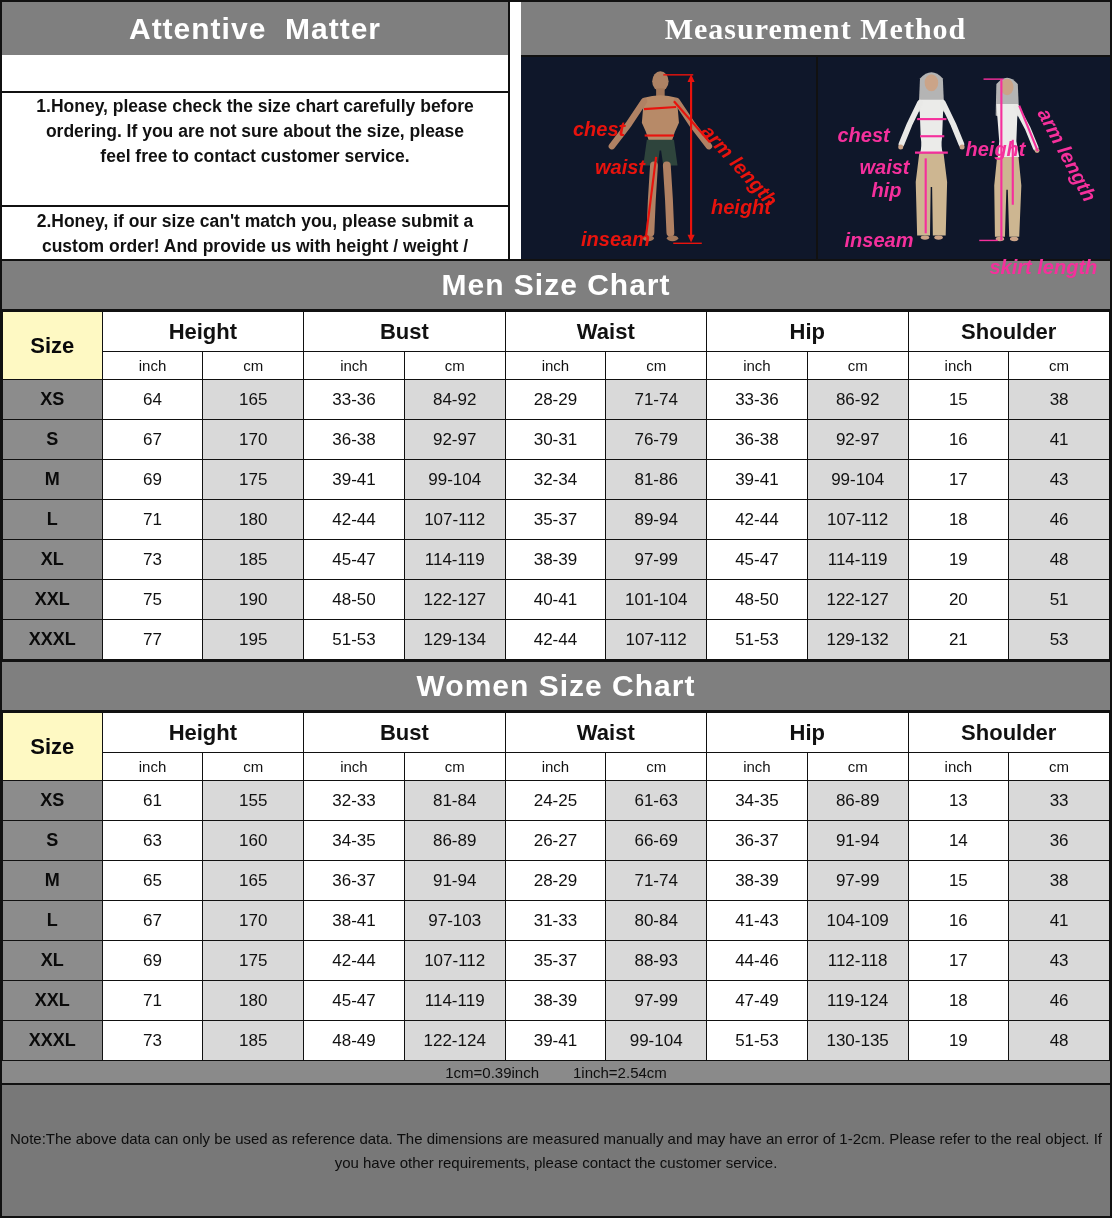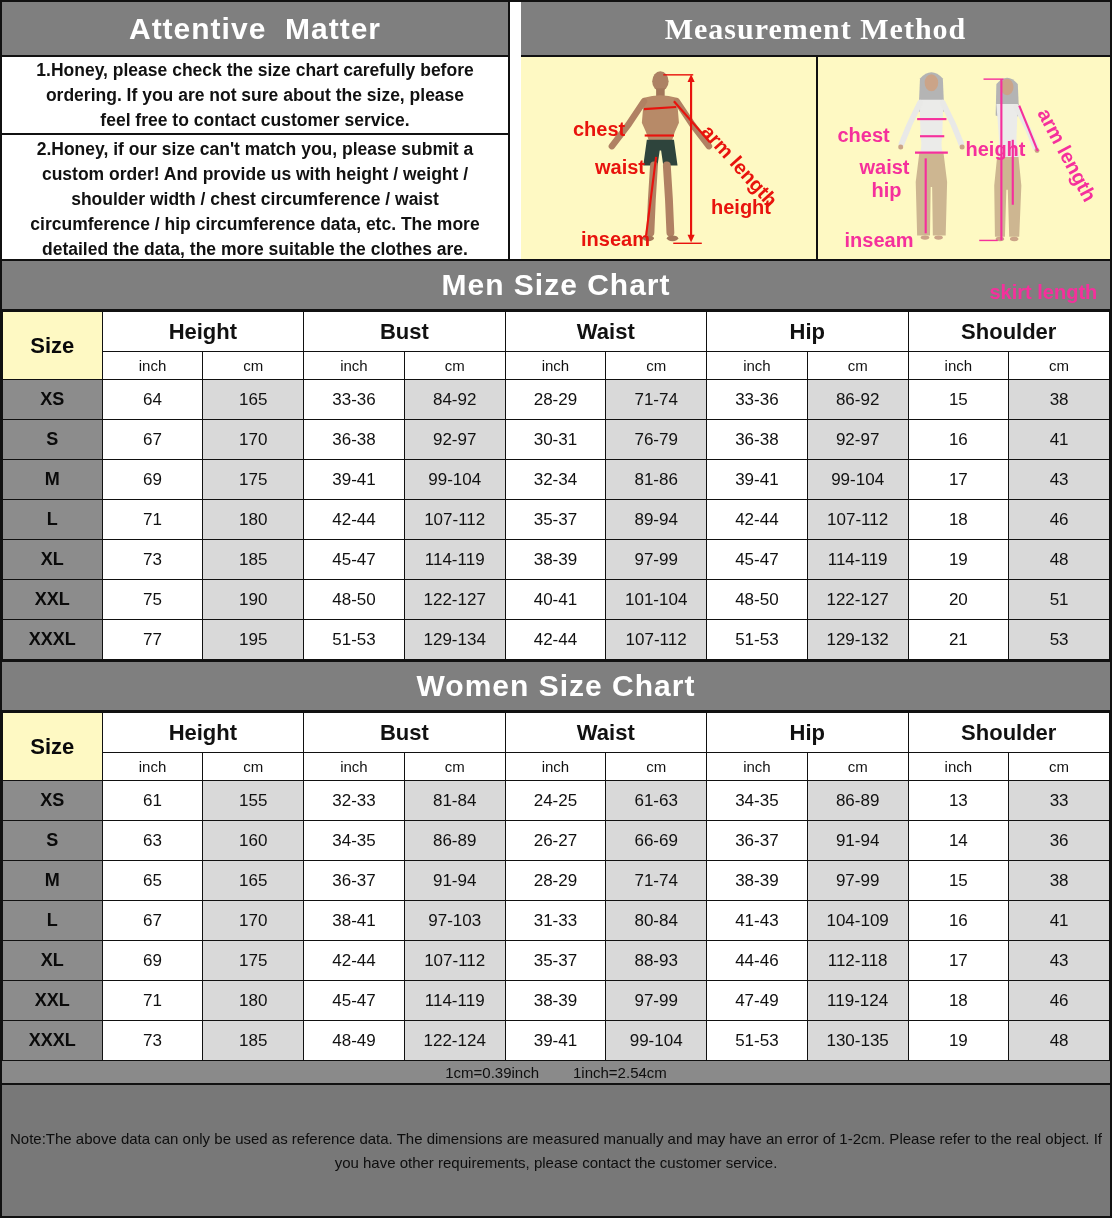"1.Honey, please check the size" .att-note { margin-top: none -> 36px }
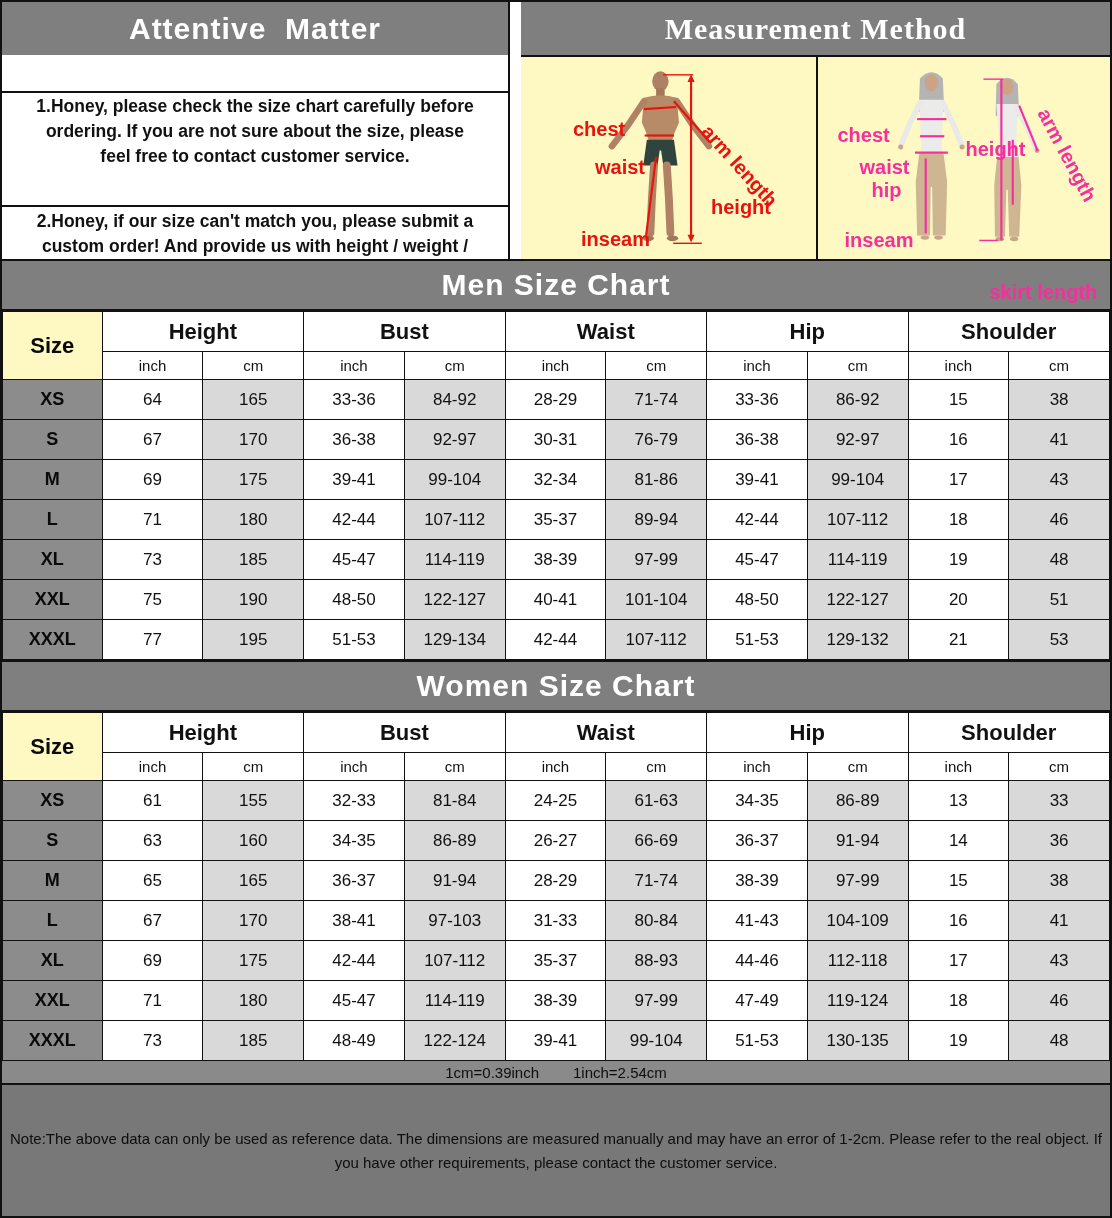"chest" .mm-panel { background: #fef9c3 -> #0f172a; font-style: none -> italic }
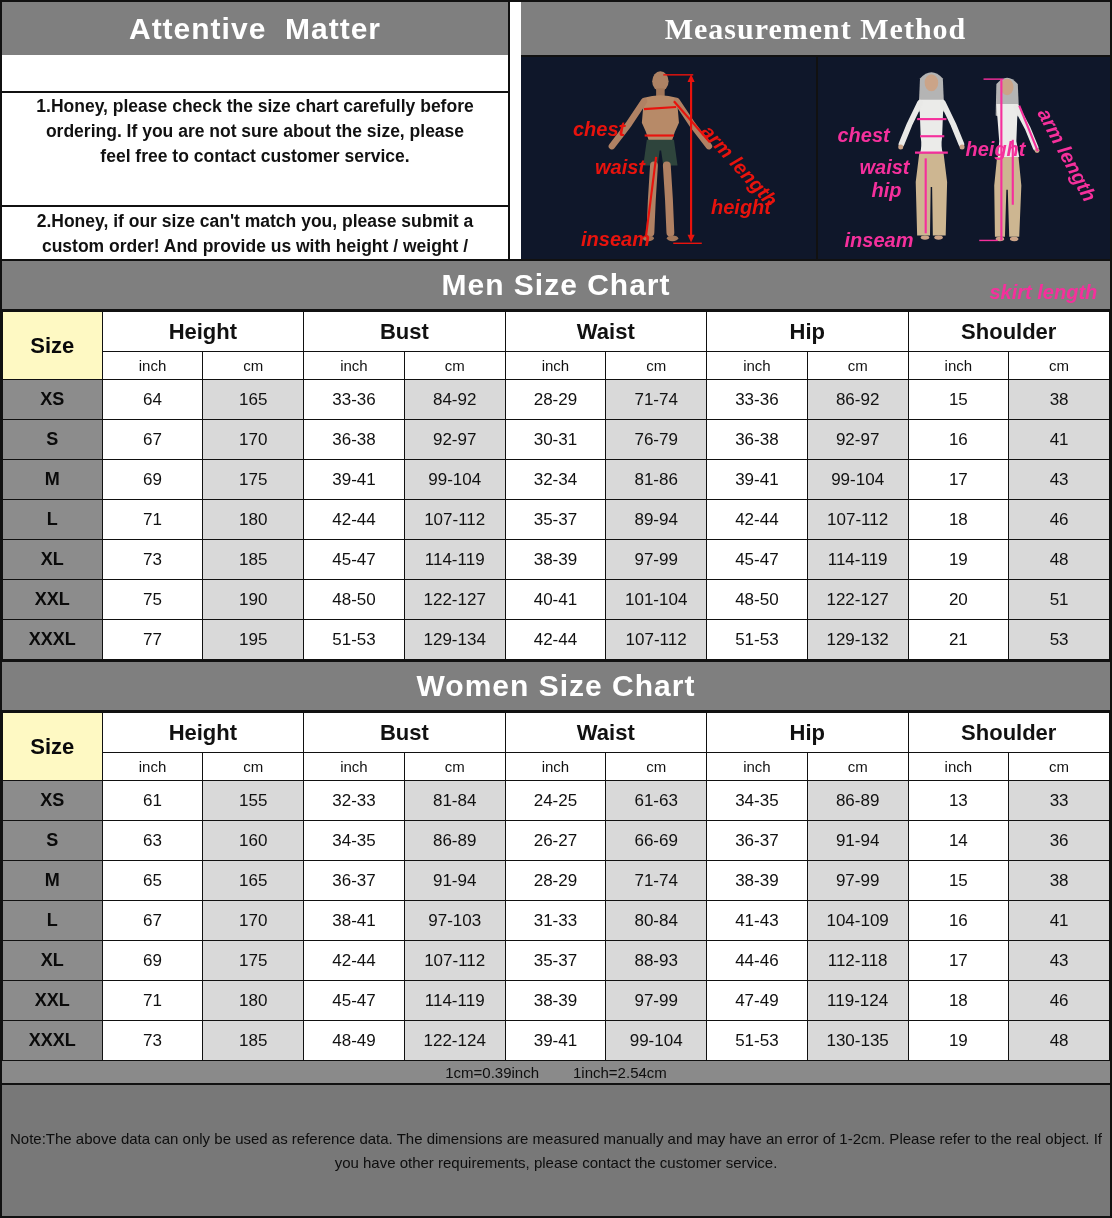"skirt length" span.fig-label { margin-top: 25px -> none }
